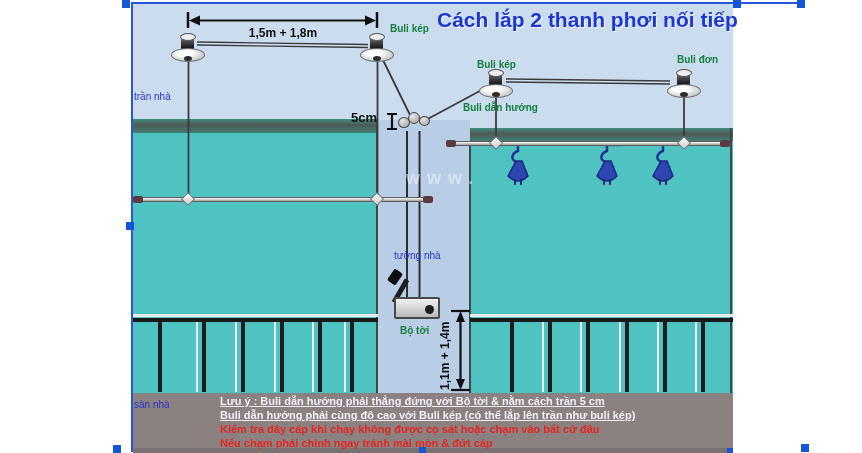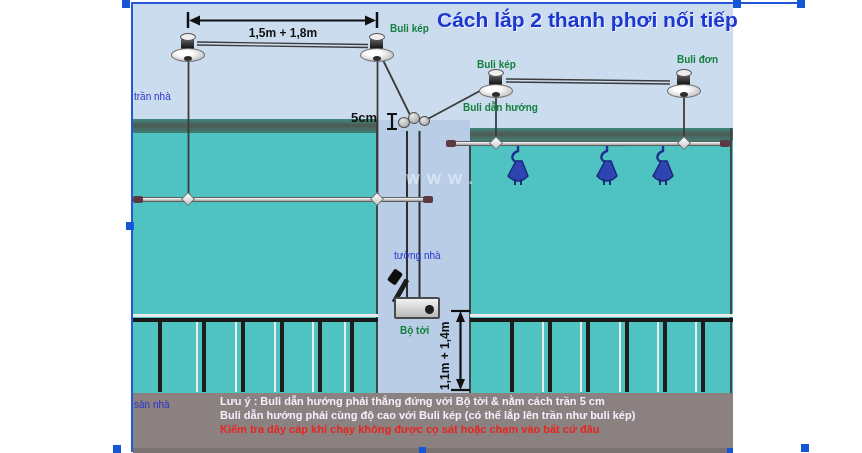"Lưu ý : Buli dẫn" .note-white { text-decoration: none -> underline }
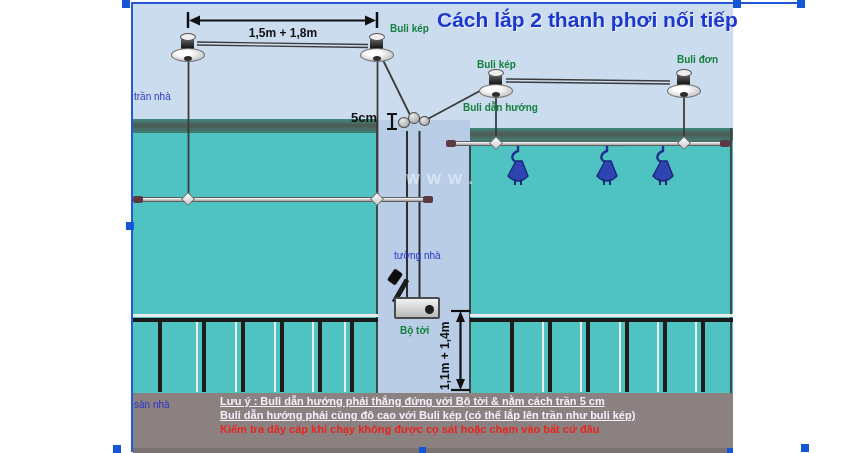"Nếu chạm phải chỉnh ngay" div.note { html: none -> <div>Nếu chạm phải chỉnh ngay tránh mài mòn &amp; đứt cáp</div> }
